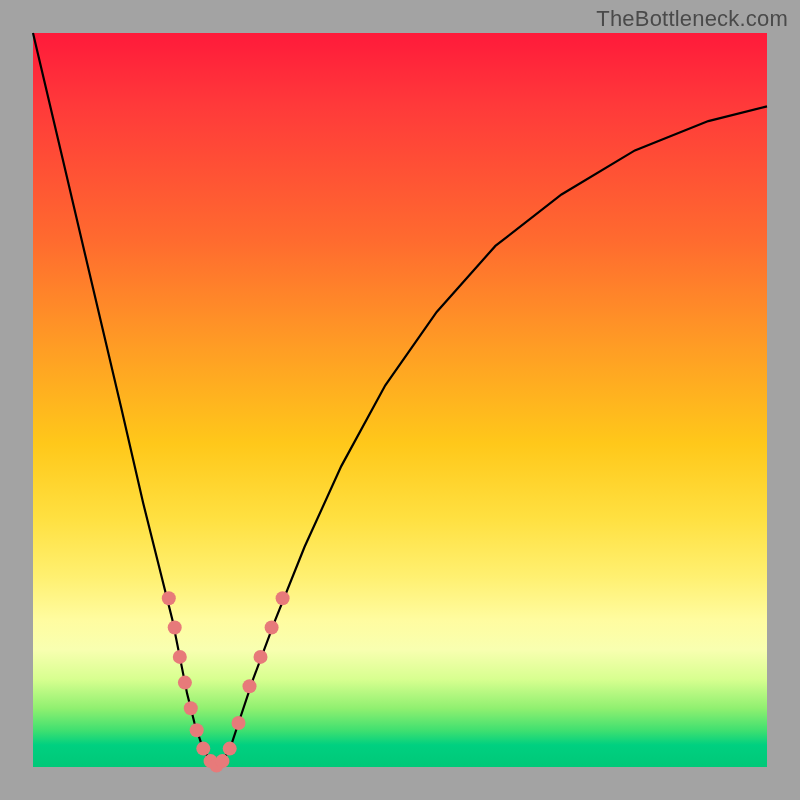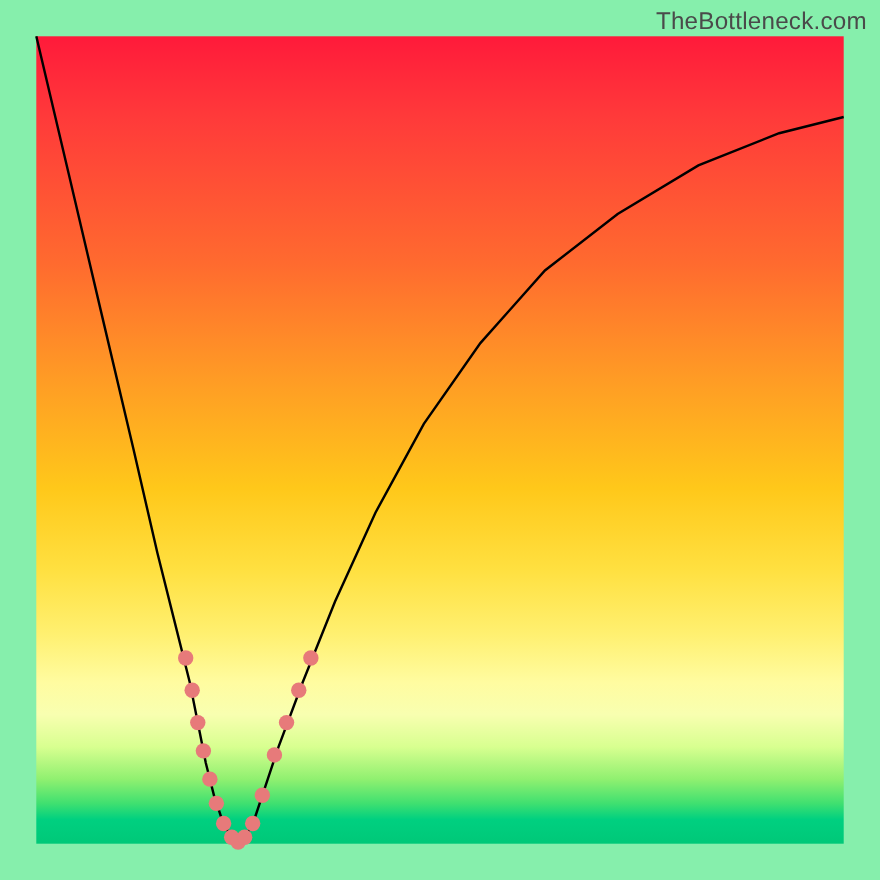"TheBottleneck.com" .frame { background: #86efac -> #a3a3a3 }
